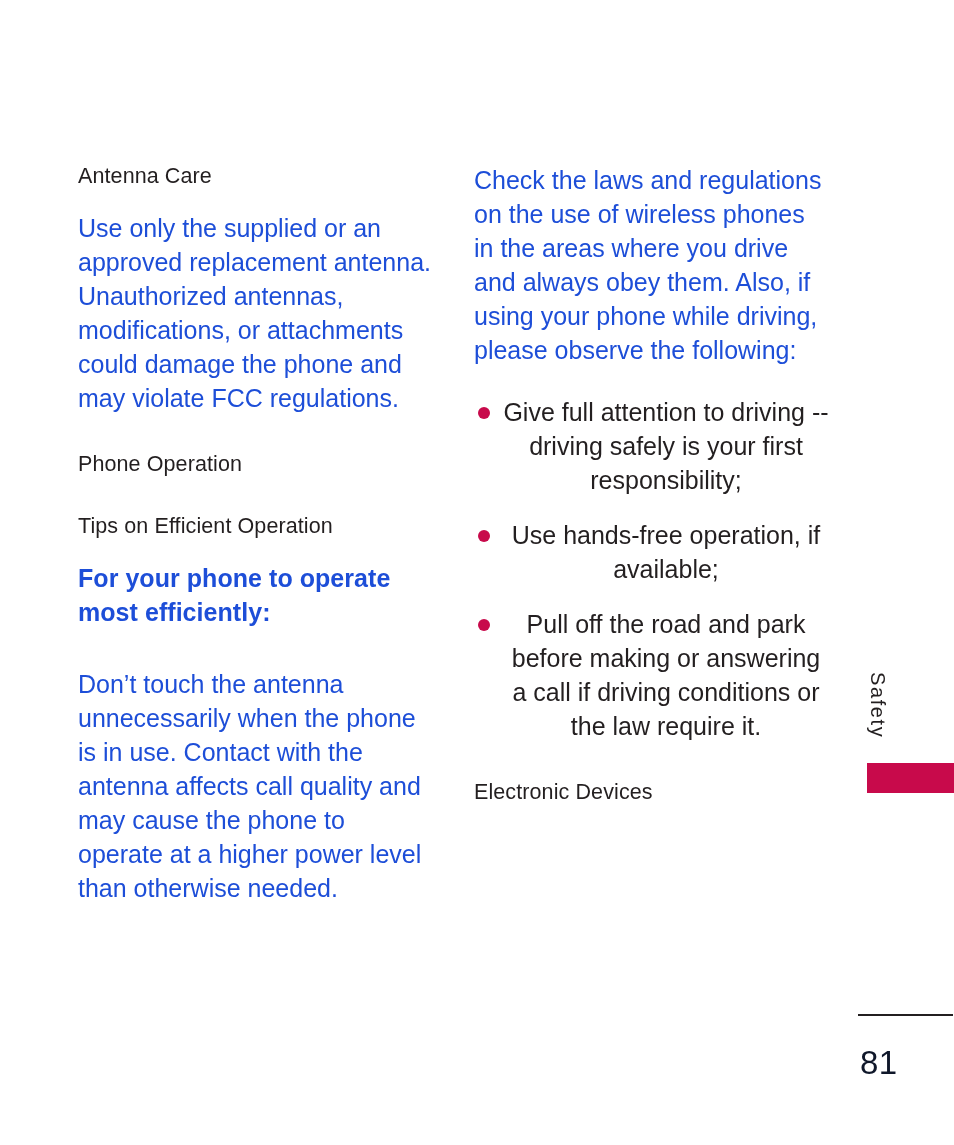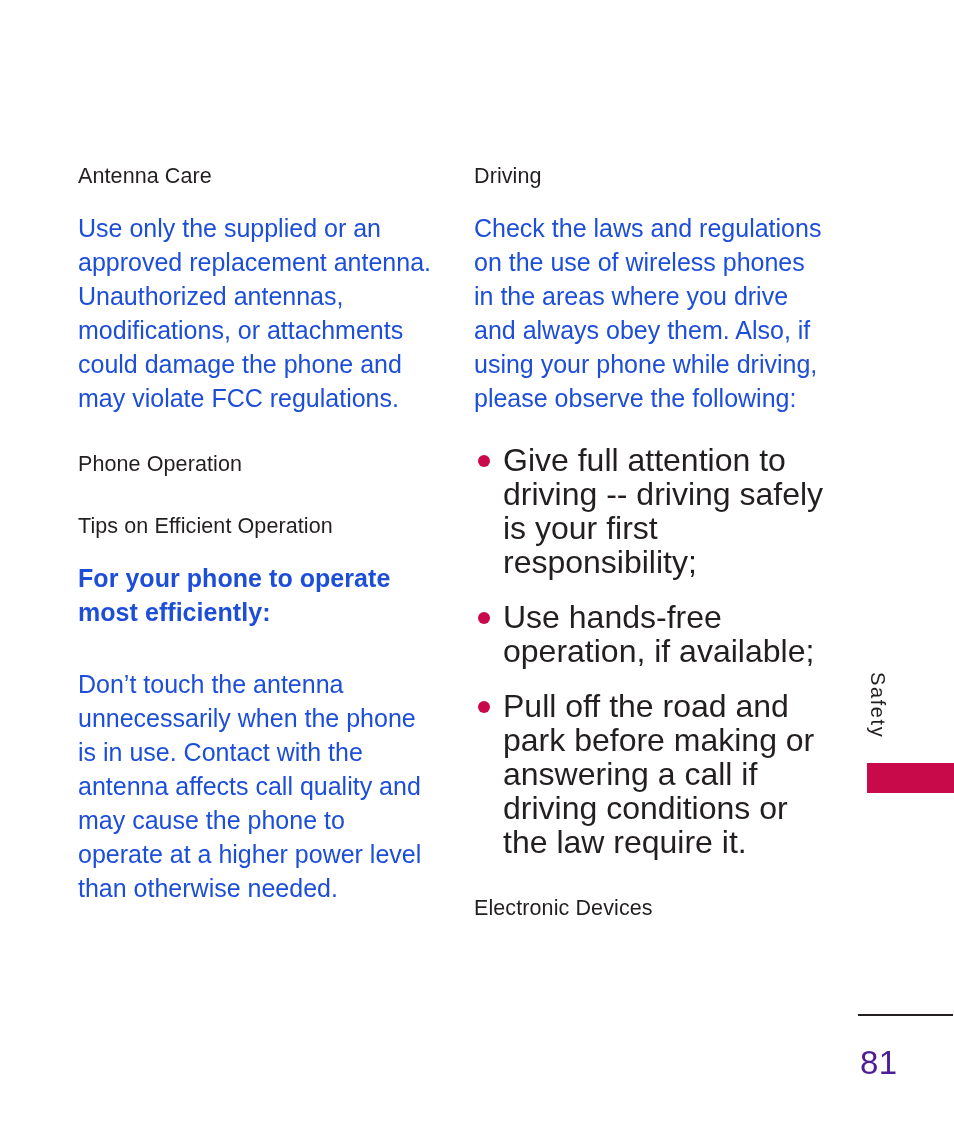"Driving" h2.section-heading { html: <h2>Driving</h2> -> none }
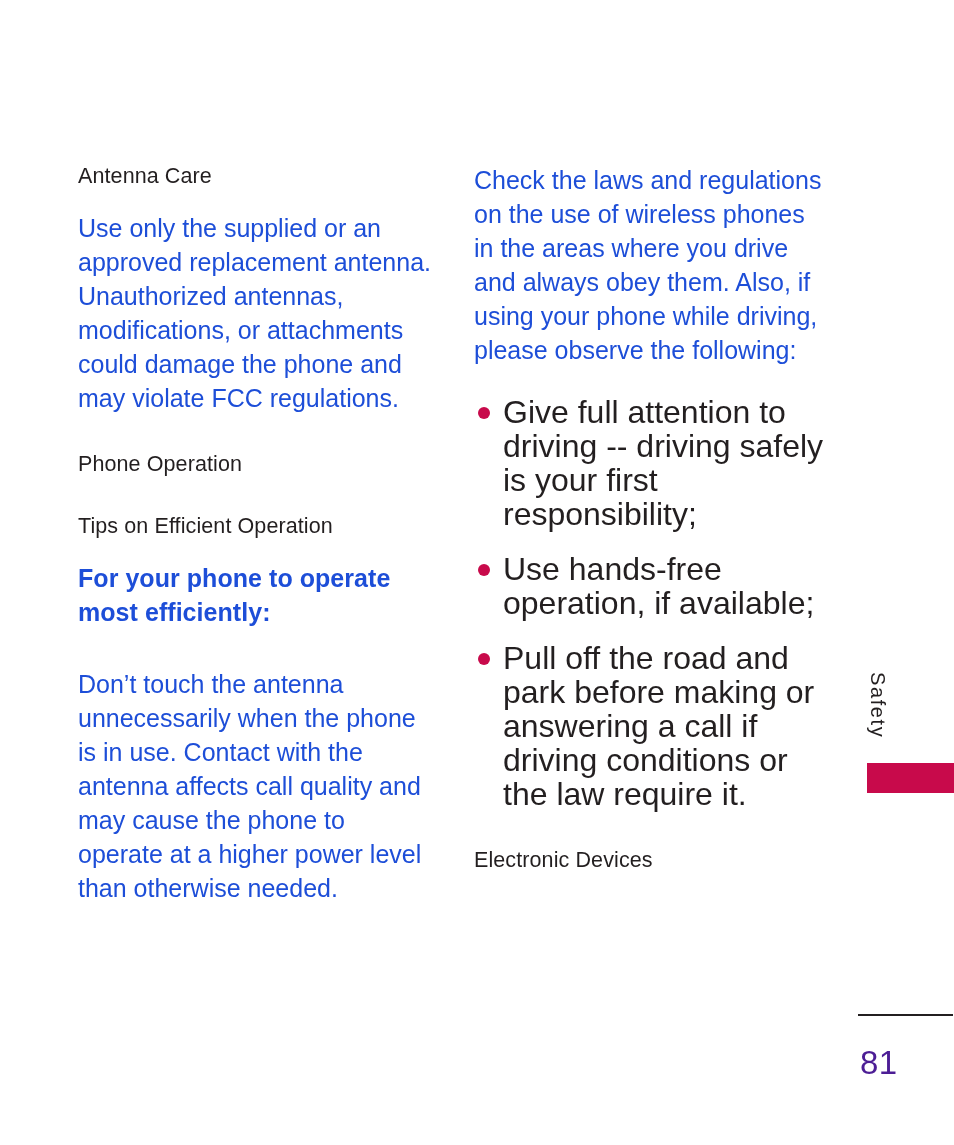"Give full attention to driving" ul.bullets li { font-size: 32px -> 25px; text-align: none -> center }
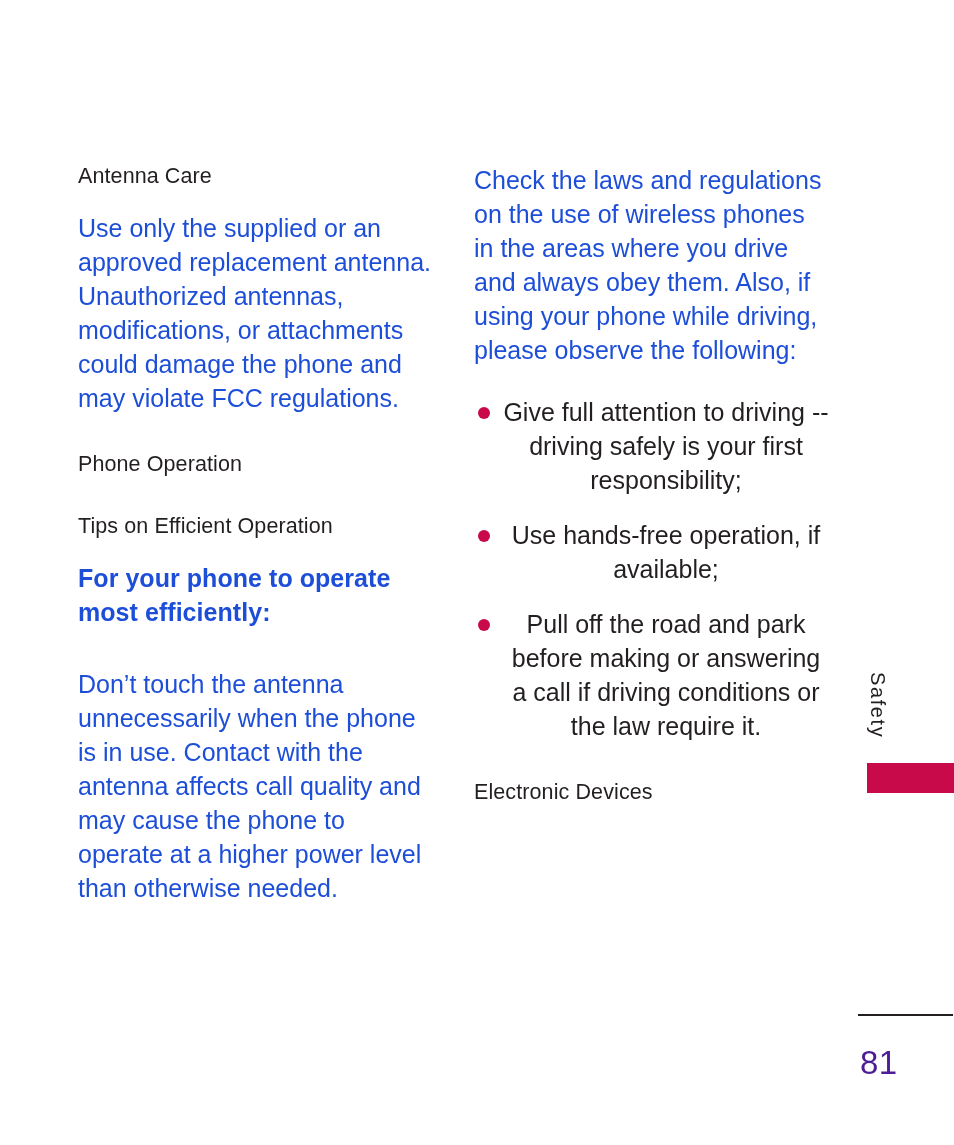"81" .page-number { color: #4c1d95 -> #0f172a }
